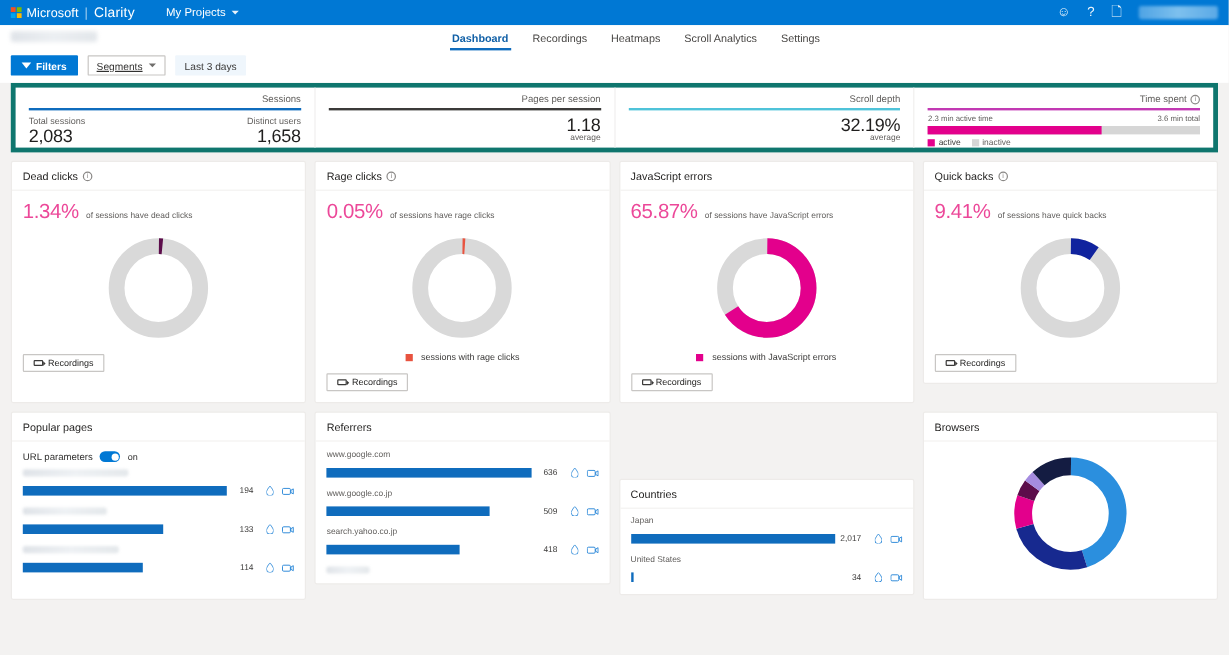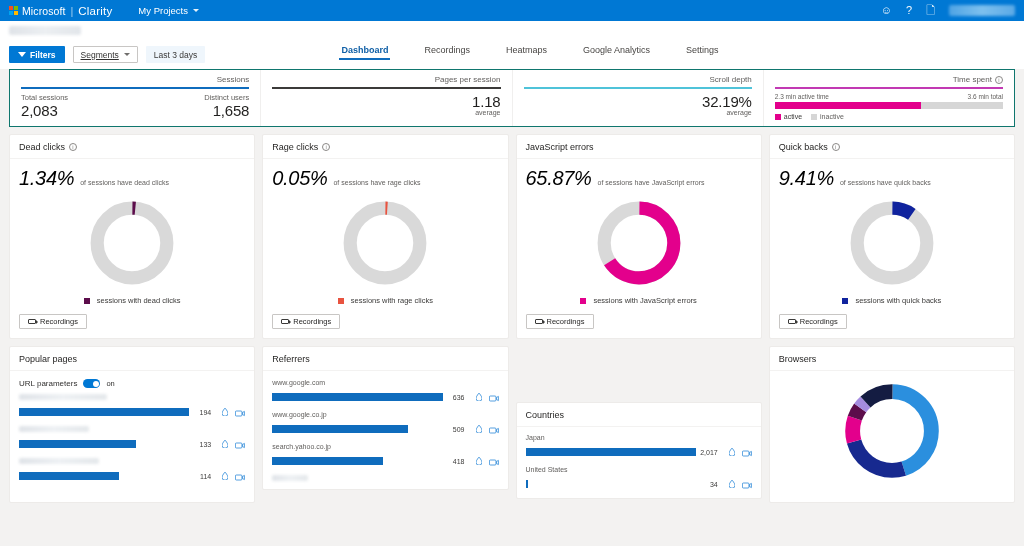"Dashboard" .nav { gap: 32px -> 16px; top: 18px -> 0 }
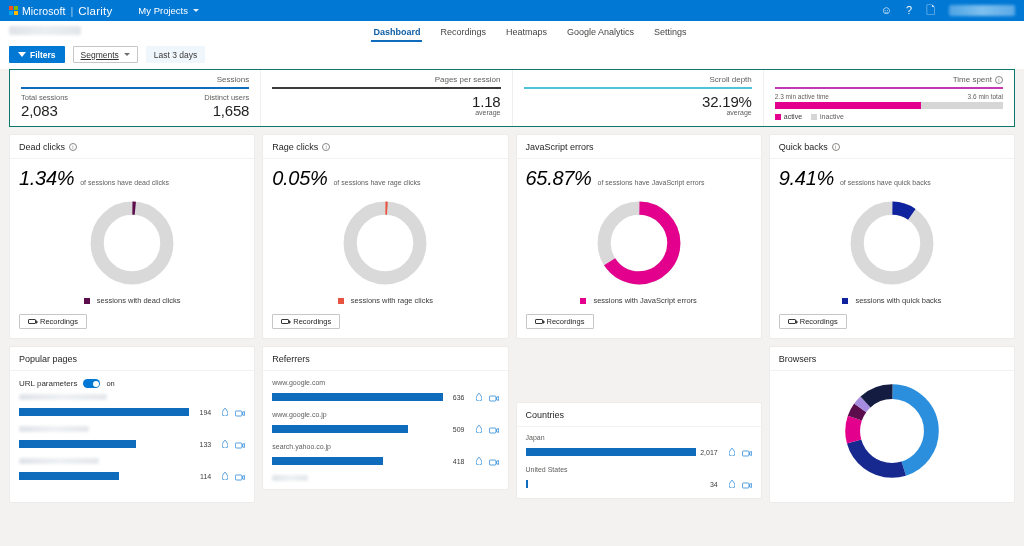"Google Analytics" div.nav-item { text: Google -> Scroll }
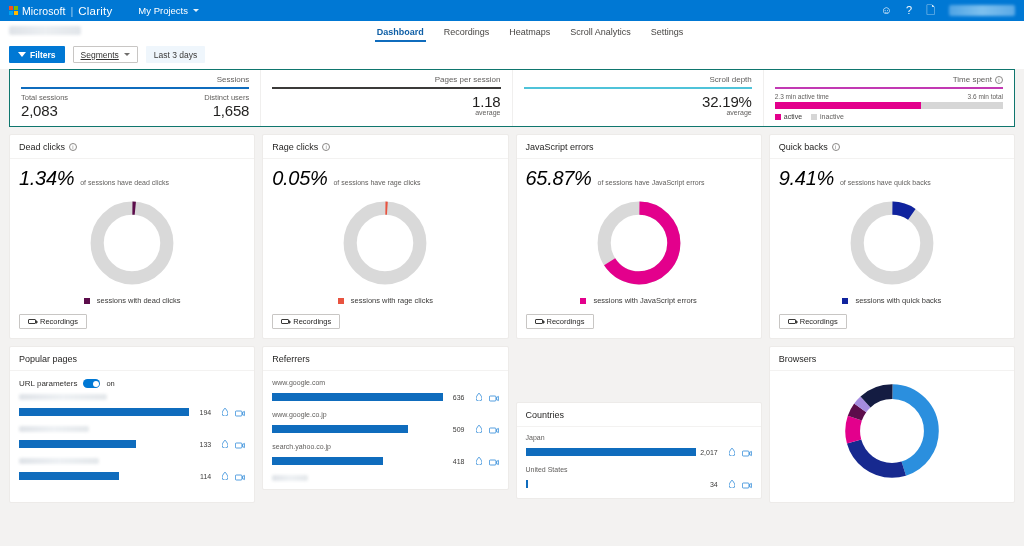"Sessions" .kpis { border: 1px solid #0f766e -> 4px solid #0f766e }
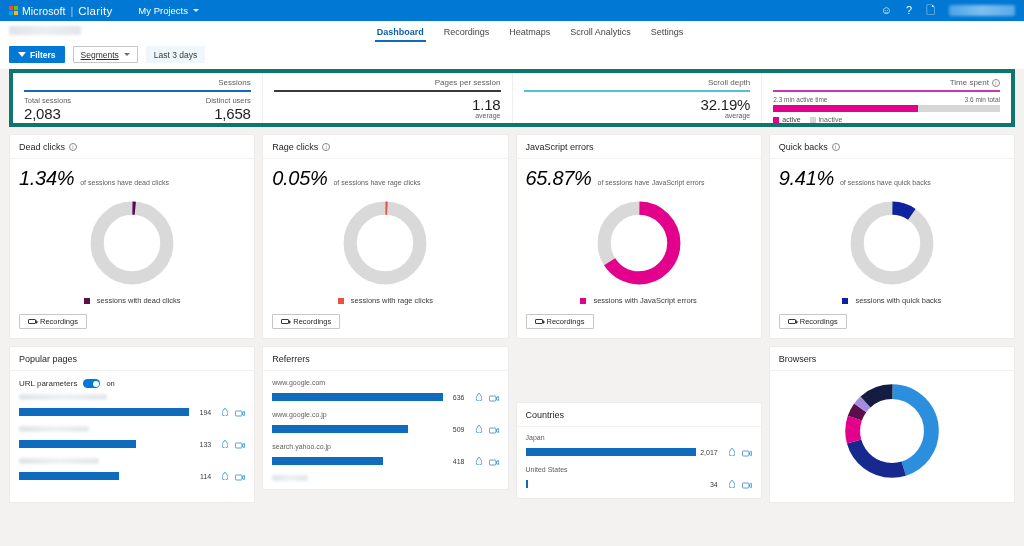"1.34%" .pct { color: #000000 -> #ec4899; font-size: 20px -> 17px; font-style: italic -> none }
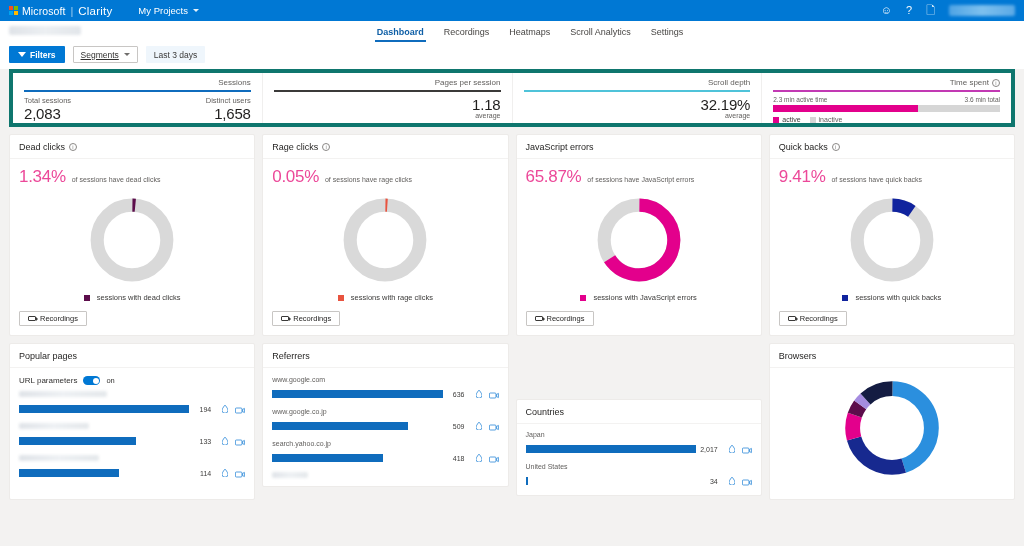"sessions with dead clicks" div.legend-row { html: <div> <span></span> <span>sessions with dead clicks</span> </div> -> none }
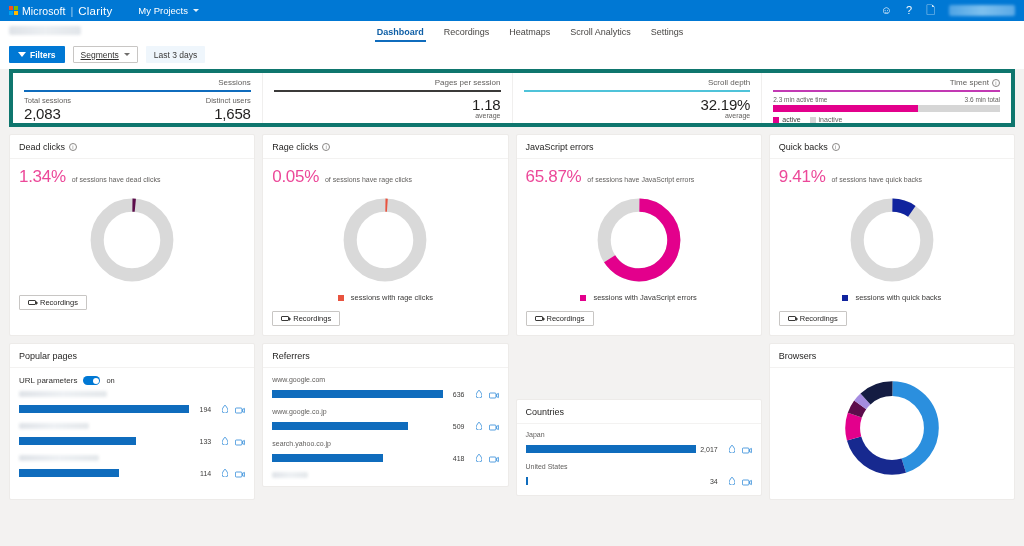"sessions with quick backs" div.legend-row { html: <div> <span></span> <span>sessions with quick backs</span> </div> -> none }
